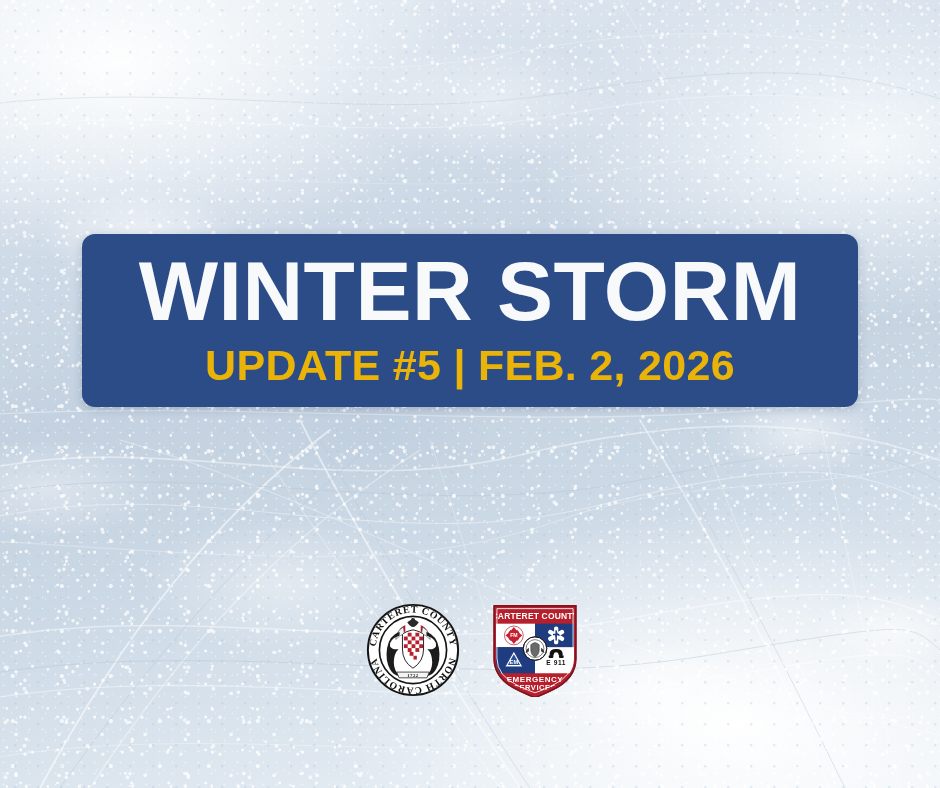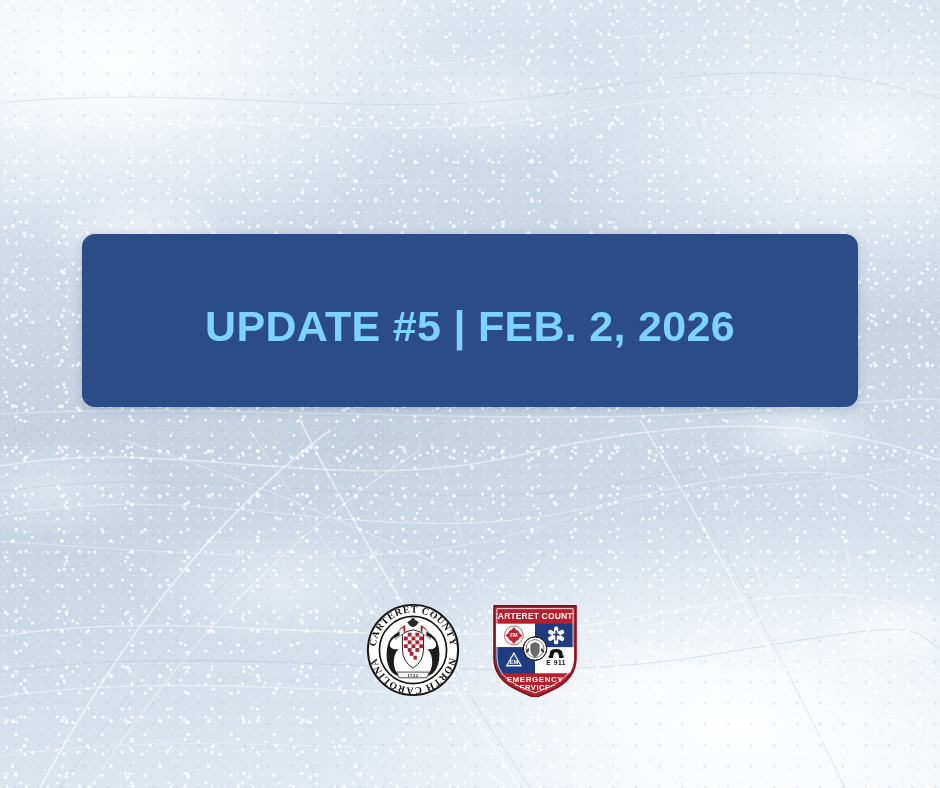"WINTER STORM" div.banner-title { html: none -> <div>WINTER STORM</div> }
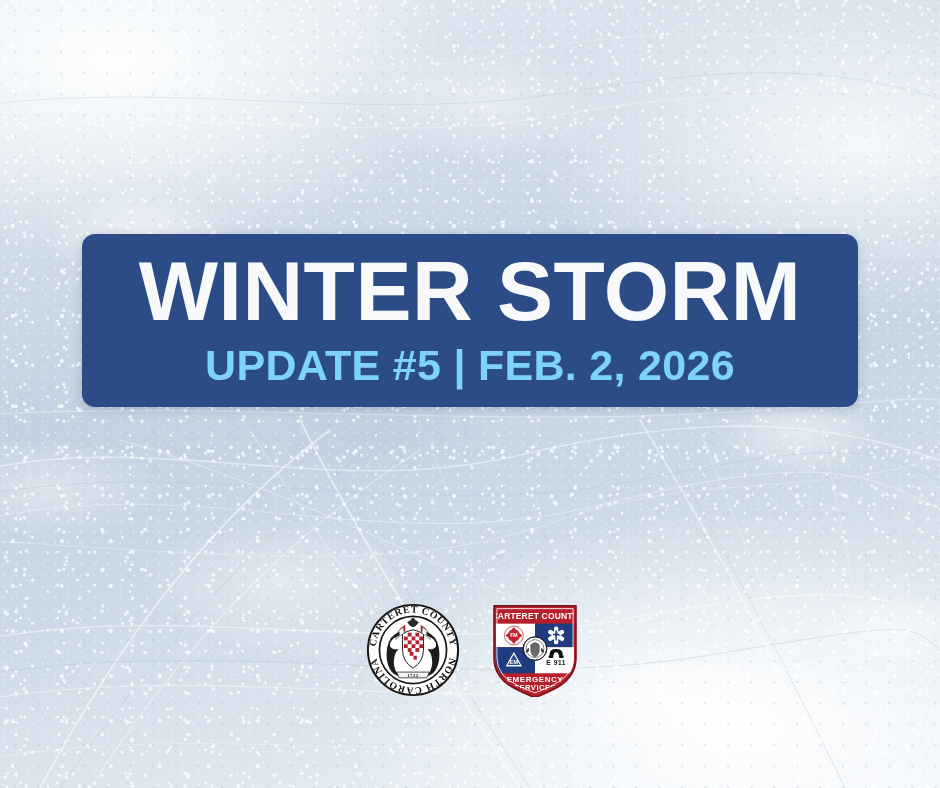"UPDATE #5 | FEB. 2," .banner-subtitle { color: #7dd3fc -> #eab308 }
